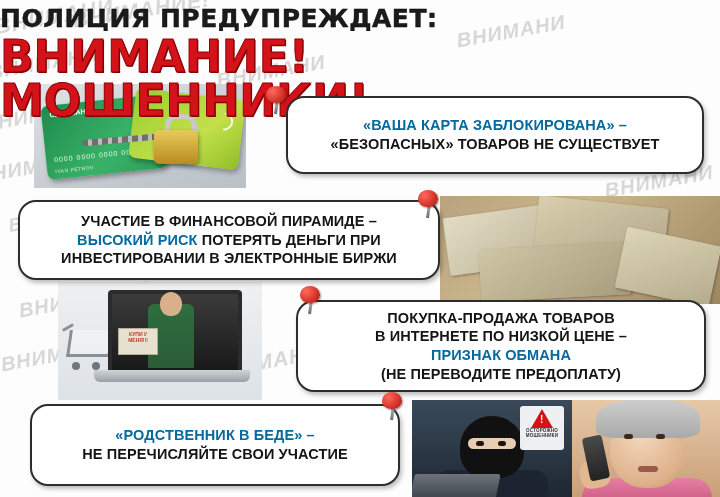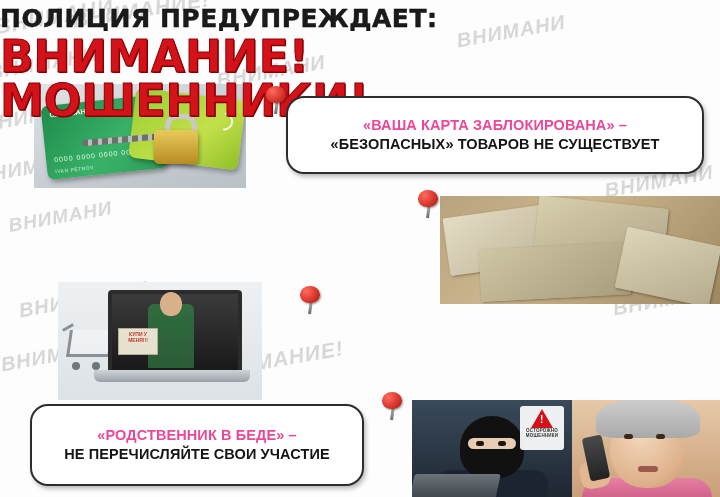"«ВАША КАРТА ЗАБЛОКИРОВАНА» –" .callout p .red { color: #ec4899 -> #0369a1 }
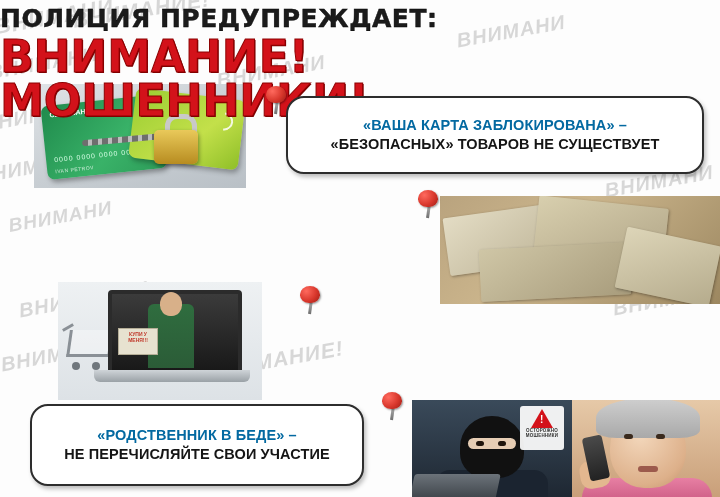"УЧАСТИЕ В ФИНАНСОВОЙ ПИРАМИДЕ –" div.callout { html: none -> <div> <p><span>УЧАСТИЕ В ФИНАНСОВОЙ ПИРАМИДЕ –</span></p> <p><span>ВЫСОКИЙ РИСК</span><span> ПОТЕРЯТЬ ДЕНЬГИ ПРИ</span></p> <p><span>ИНВЕСТИРОВАНИИ В ЭЛЕКТРОННЫЕ БИРЖИ</span></p> </div> }
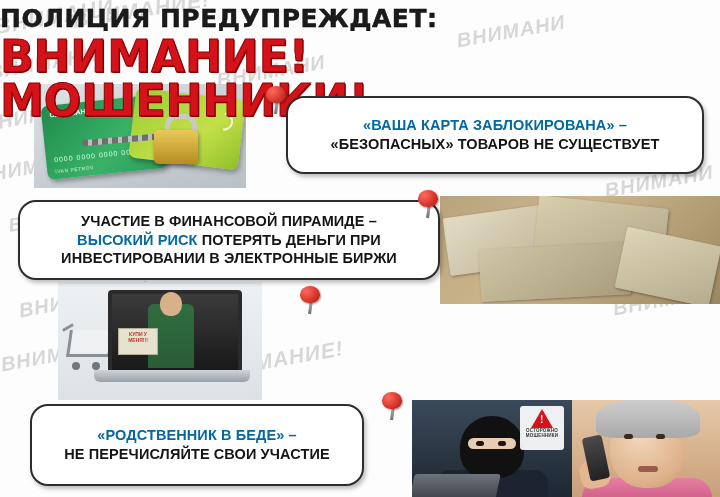"ПОКУПКА-ПРОДАЖА ТОВАРОВ" div.callout { html: none -> <div> <p><span>ПОКУПКА-ПРОДАЖА ТОВАРОВ</span></p> <p><span>В ИНТЕРНЕТЕ ПО НИЗКОЙ ЦЕНЕ –</span></p> <p><span>ПРИЗНАК ОБМАНА</span></p> <p><span>(НЕ ПЕРЕВОДИТЕ ПРЕДОПЛАТУ)</span></p> </div> }
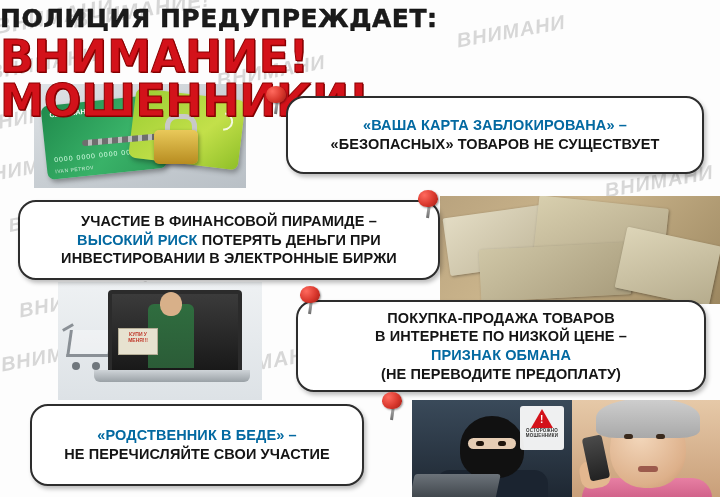"«РОДСТВЕННИК В БЕДЕ» –" #box4 { width: 334px -> 370px }
